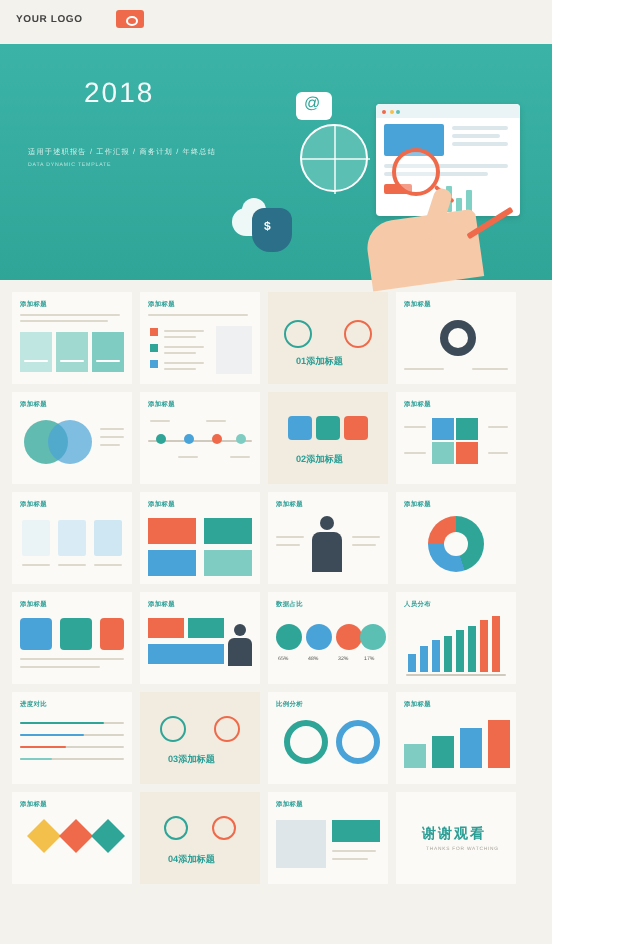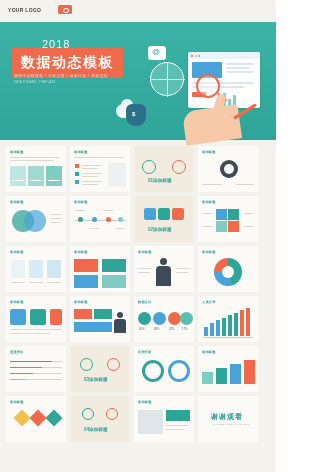"2018" .hero-year { font-size: 11px -> 14px }
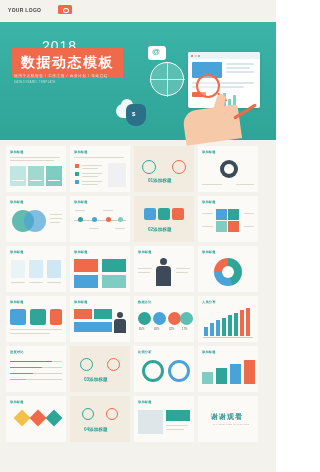"数据动态模板" div.hero-title-box { html: <div> <span>数据动态模板</span> </div> -> none }
